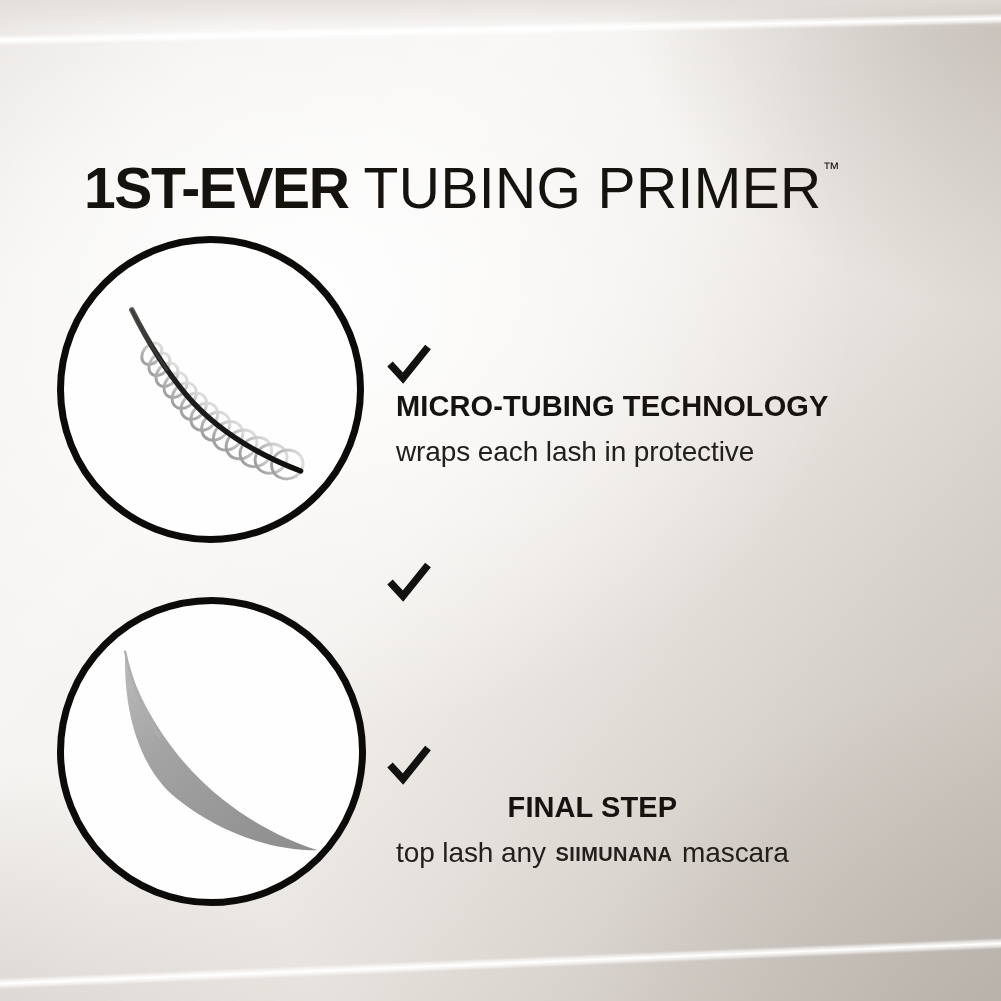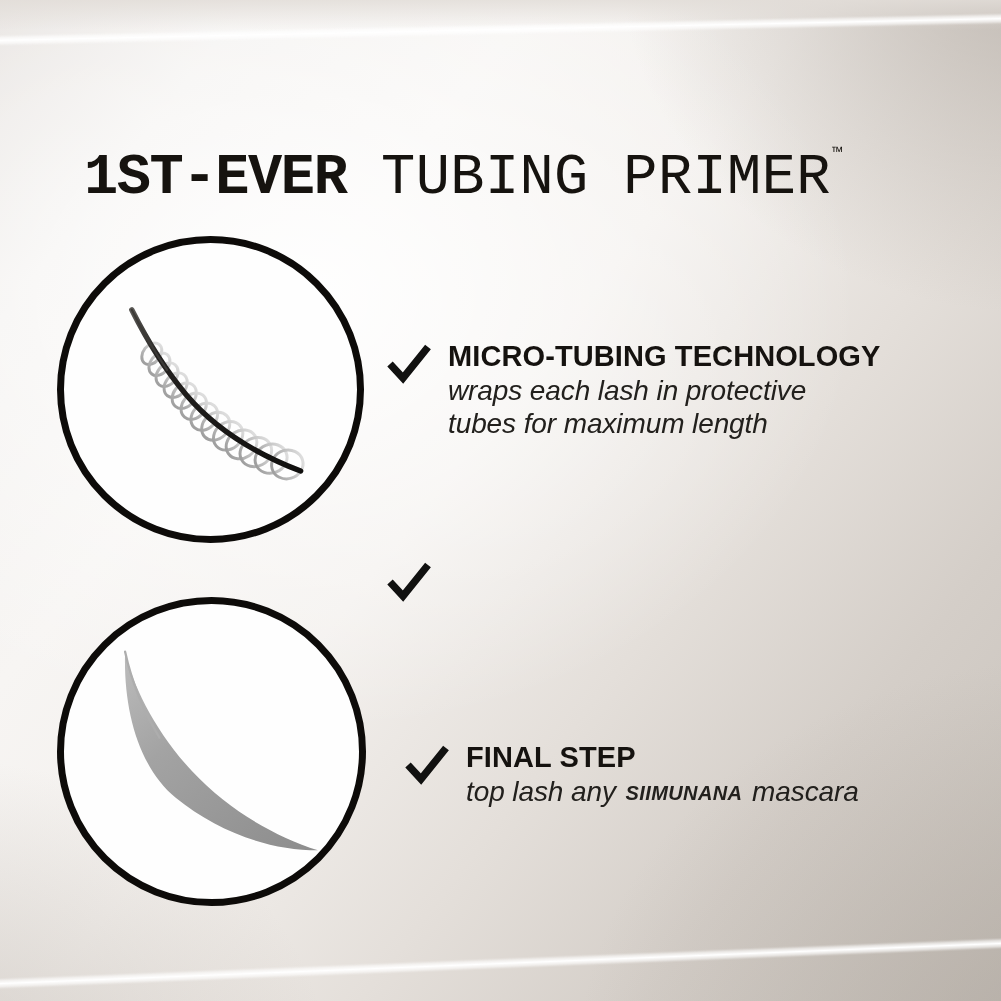"1ST-EVER TUBING PRIMER™" .title { font-family: Liberation Mono, monospace -> none; top: 99px -> 113px }
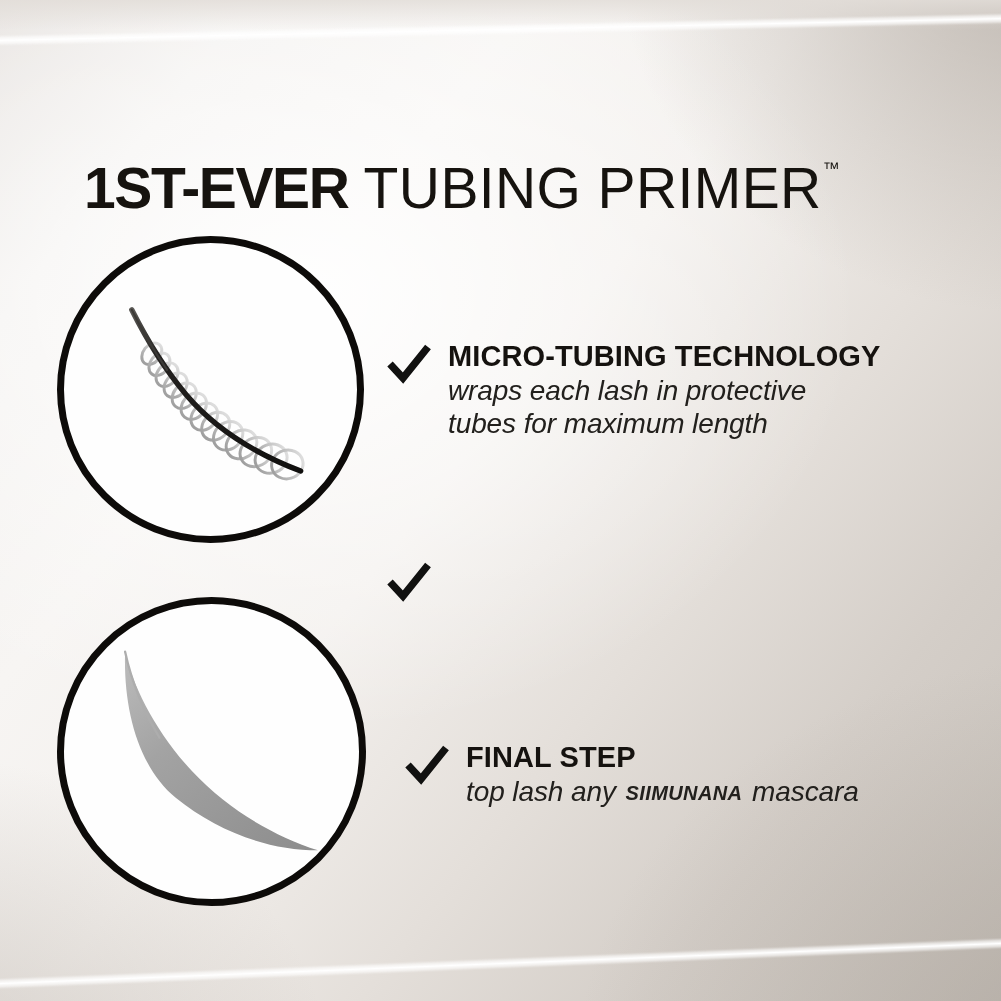"MICRO-TUBING TECHNOLOGY" .bullet { flex-direction: none -> column; gap: 6px -> 0px }
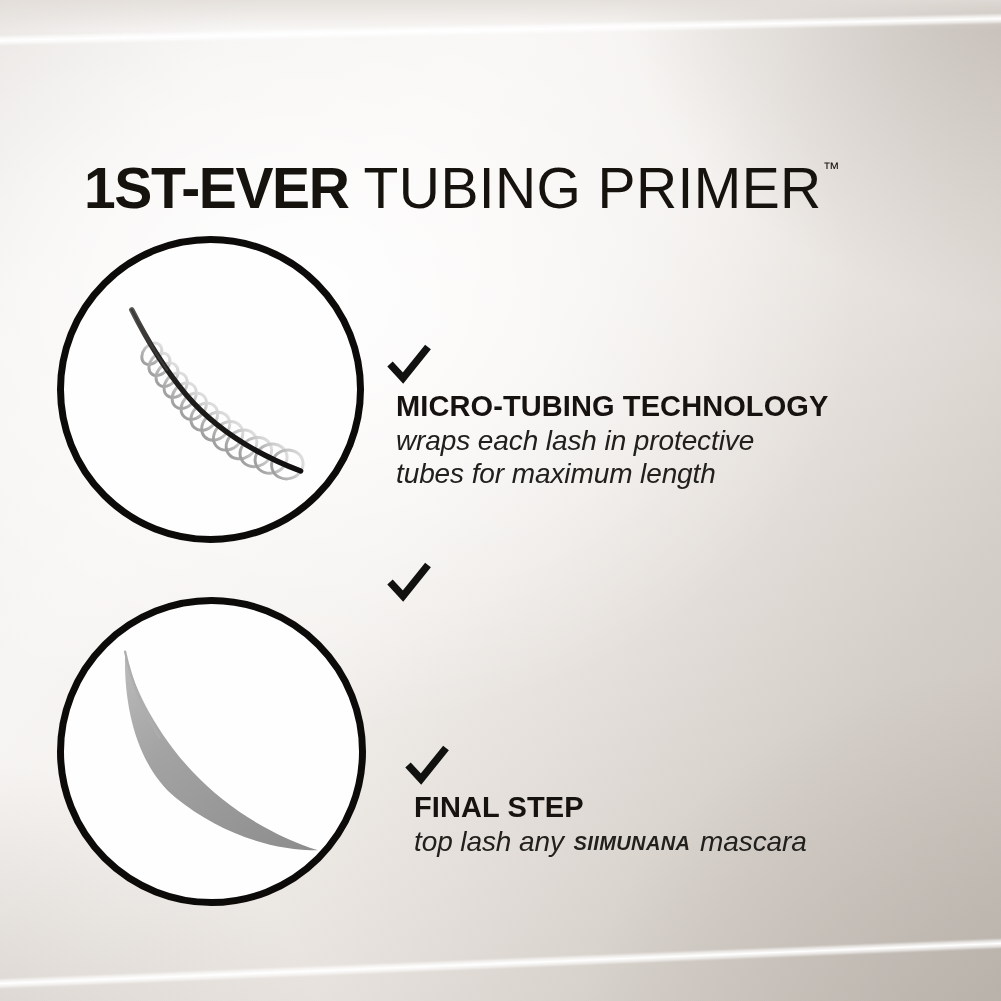"wraps each lash in protective" .bbody { font-style: italic -> none; margin-top: 0 -> 11px }
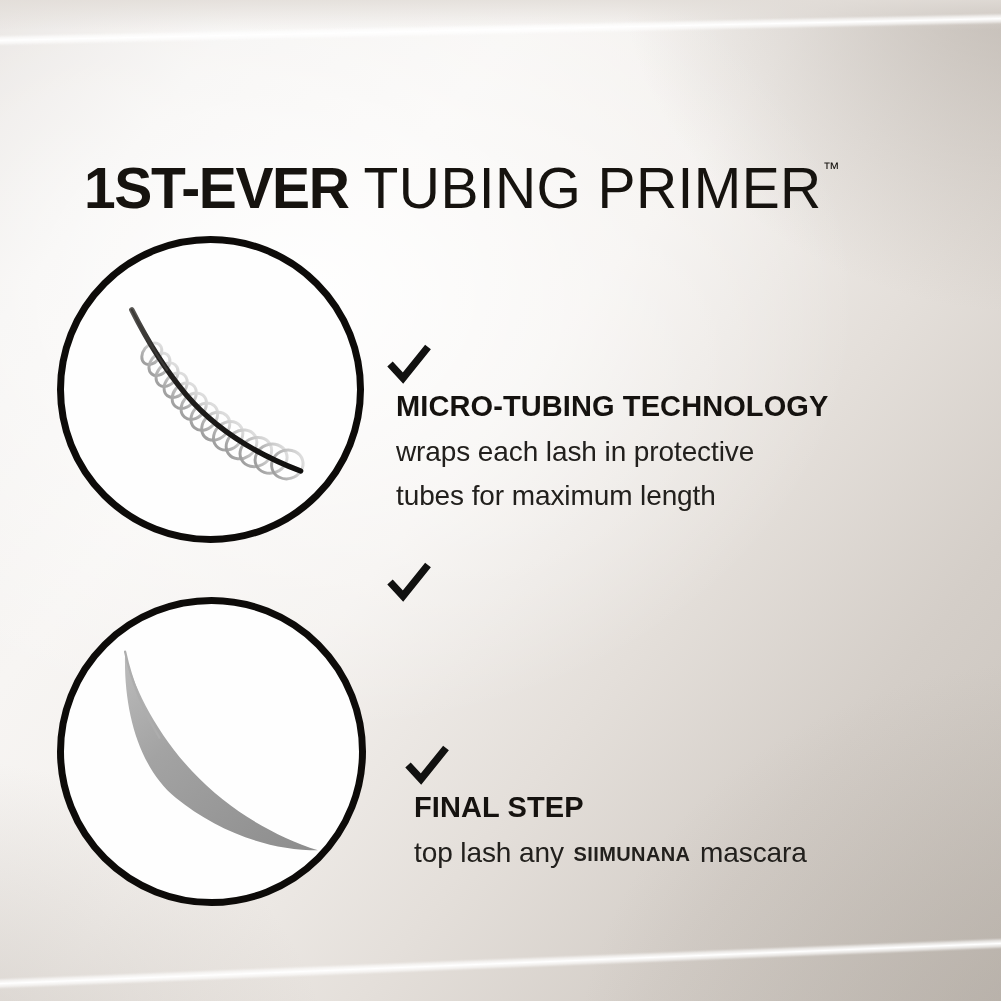"tubes for maximum length" div.bbody { html: <div>tubes for maximum length</div> -> none }
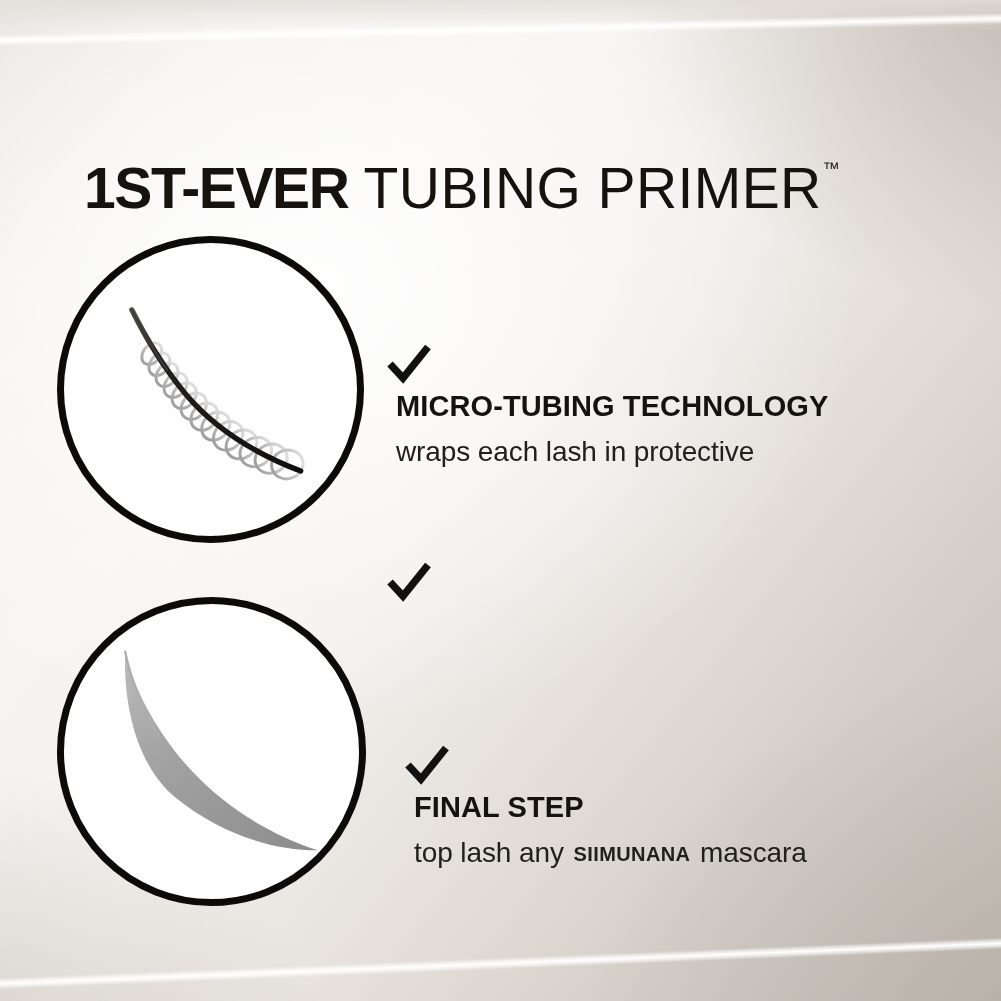"FINAL STEP" #bullet-3 { left: 404px -> 386px; text-align: none -> center }
